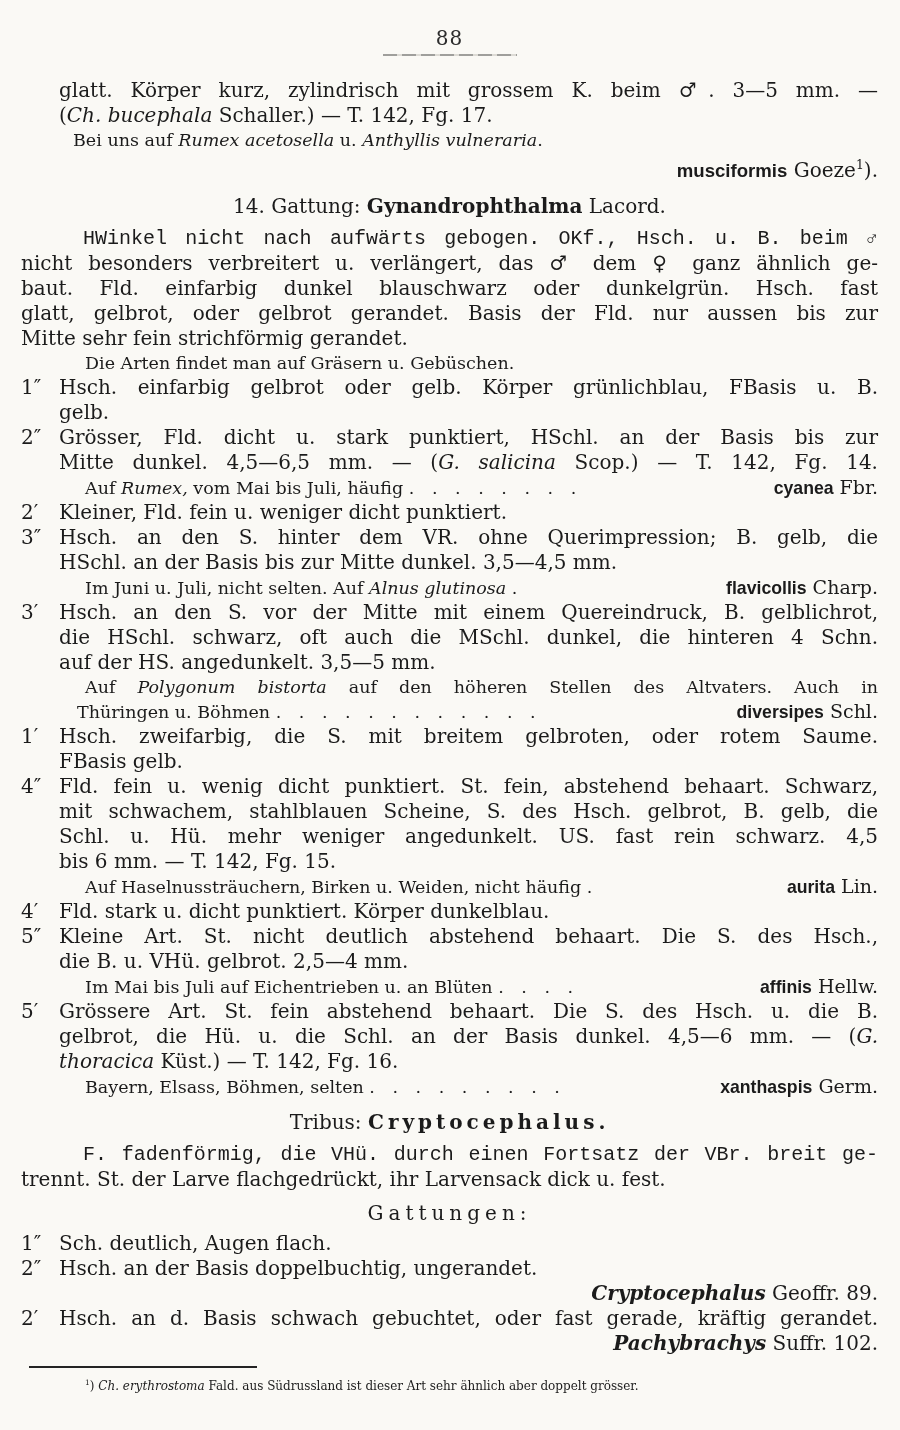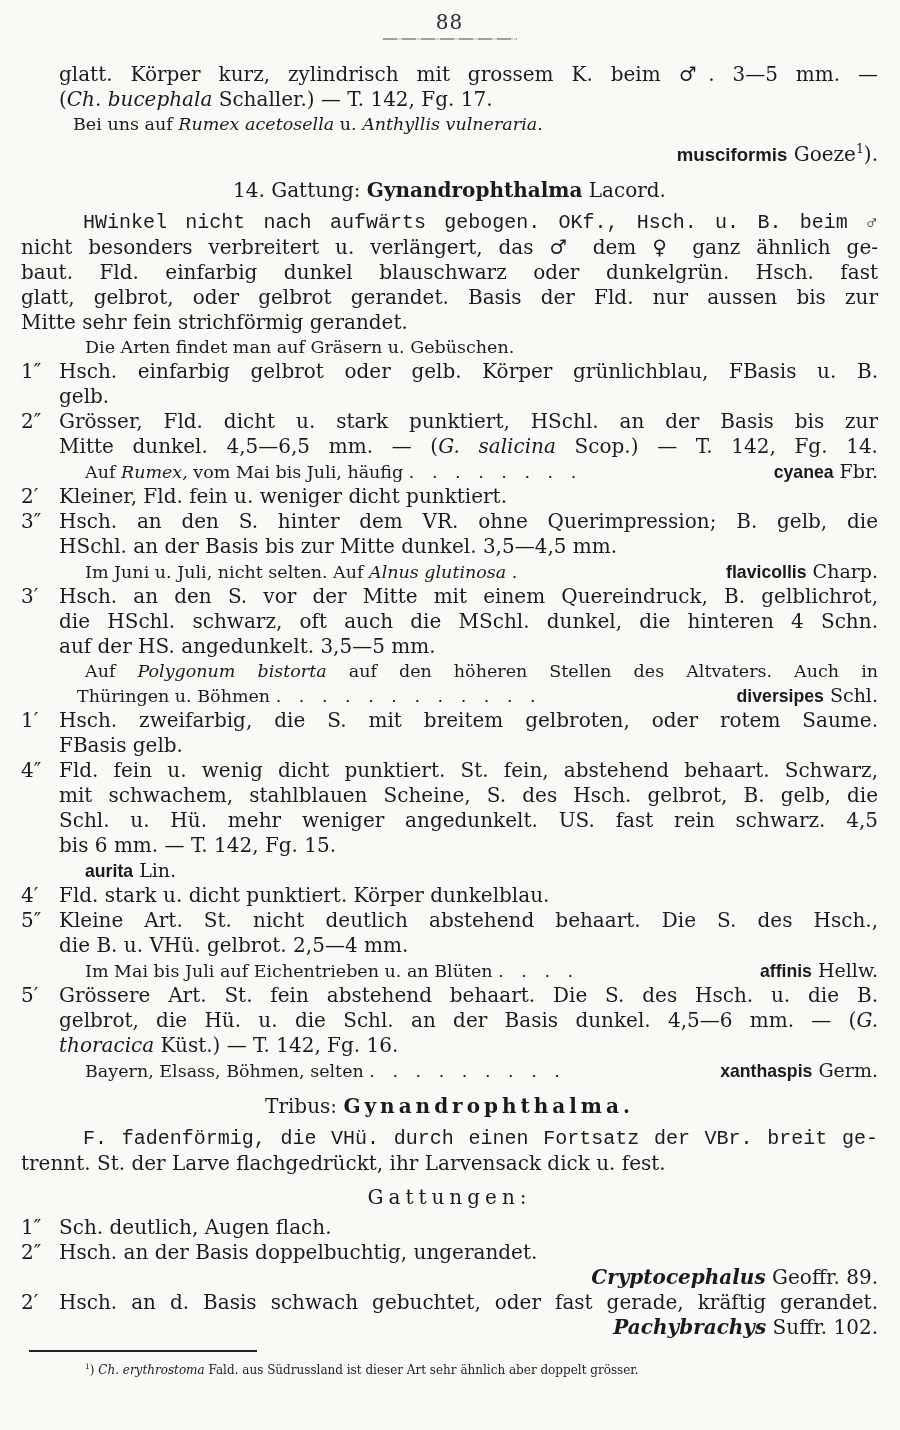"88" .page { padding: 10px 22px 0 21px -> 26px 22px 0 21px }
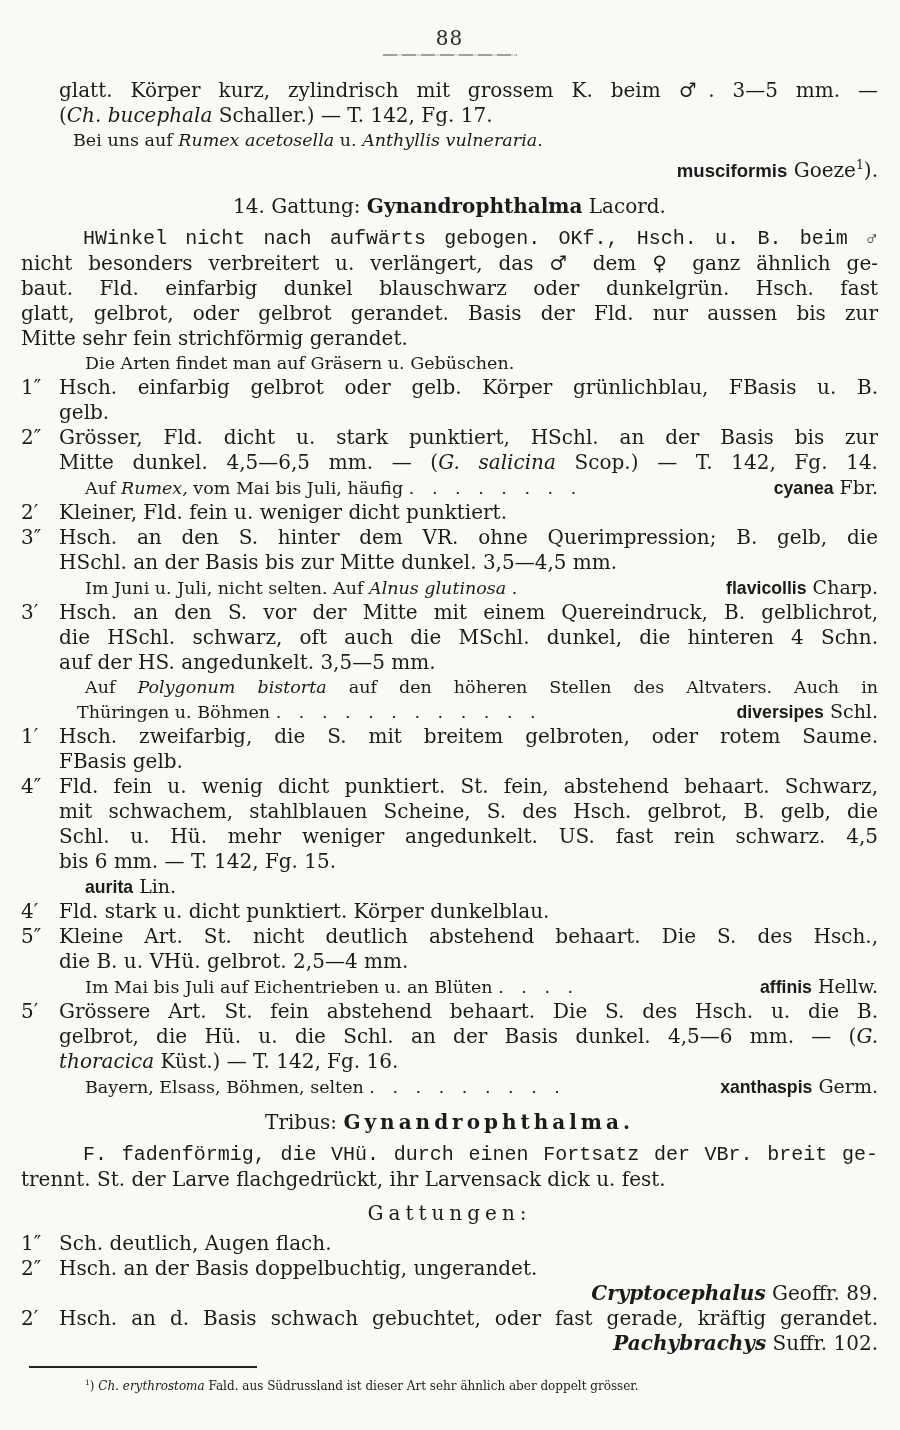"Auf Haselnussträuchern, Birken u." span.left { html: none -> <span><span>Auf Haselnussträuchern, Birken u. Weiden, nicht häufig </span><span>.</span></span> }
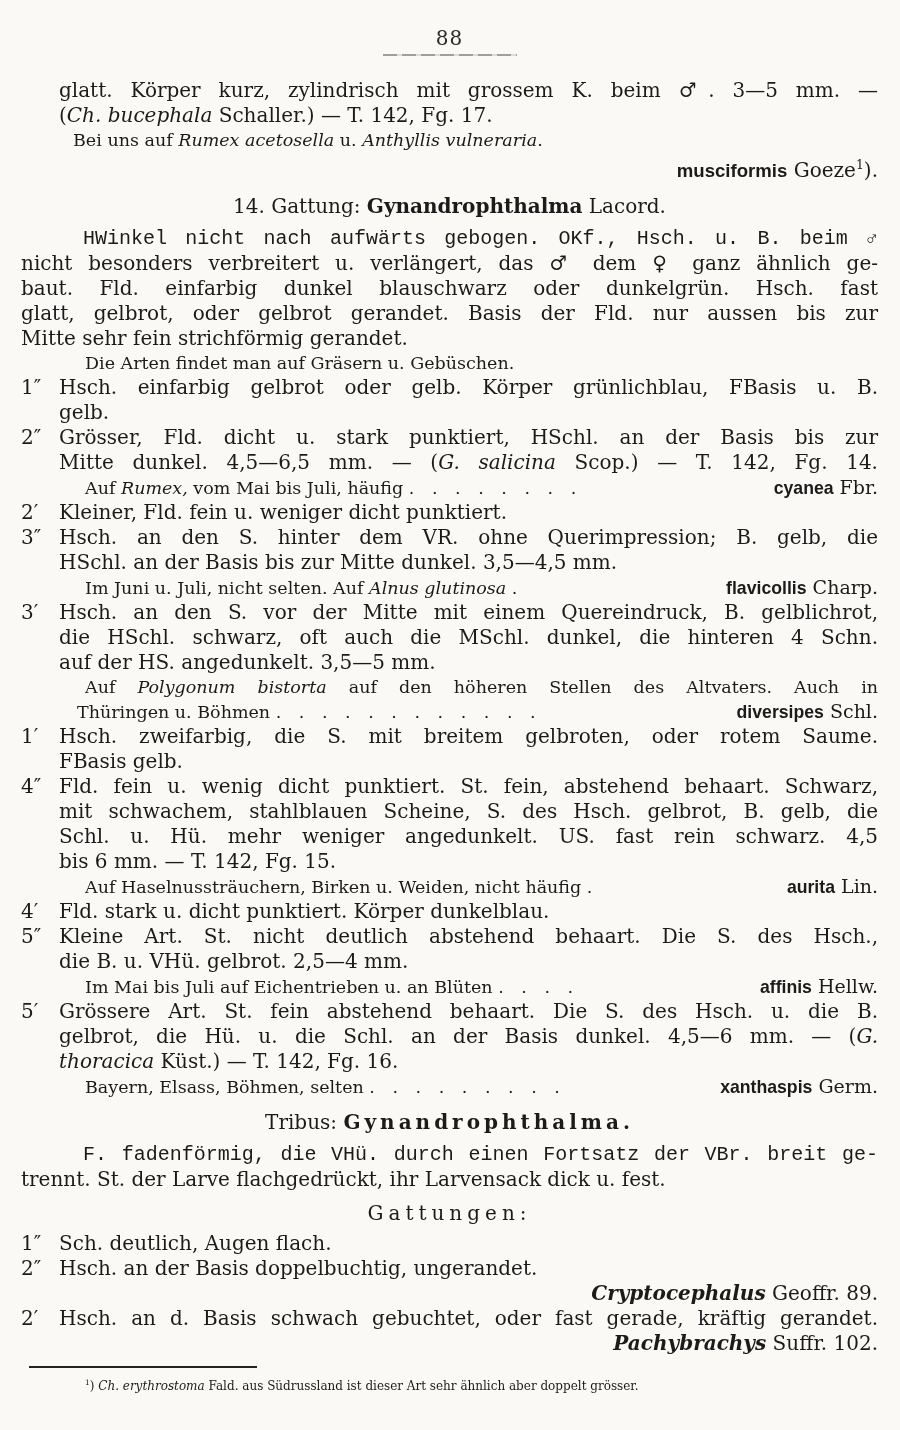"Gynandrophthalma." span.s-hbsp { text: Gynandrophthalma -> Cryptocephalus }
